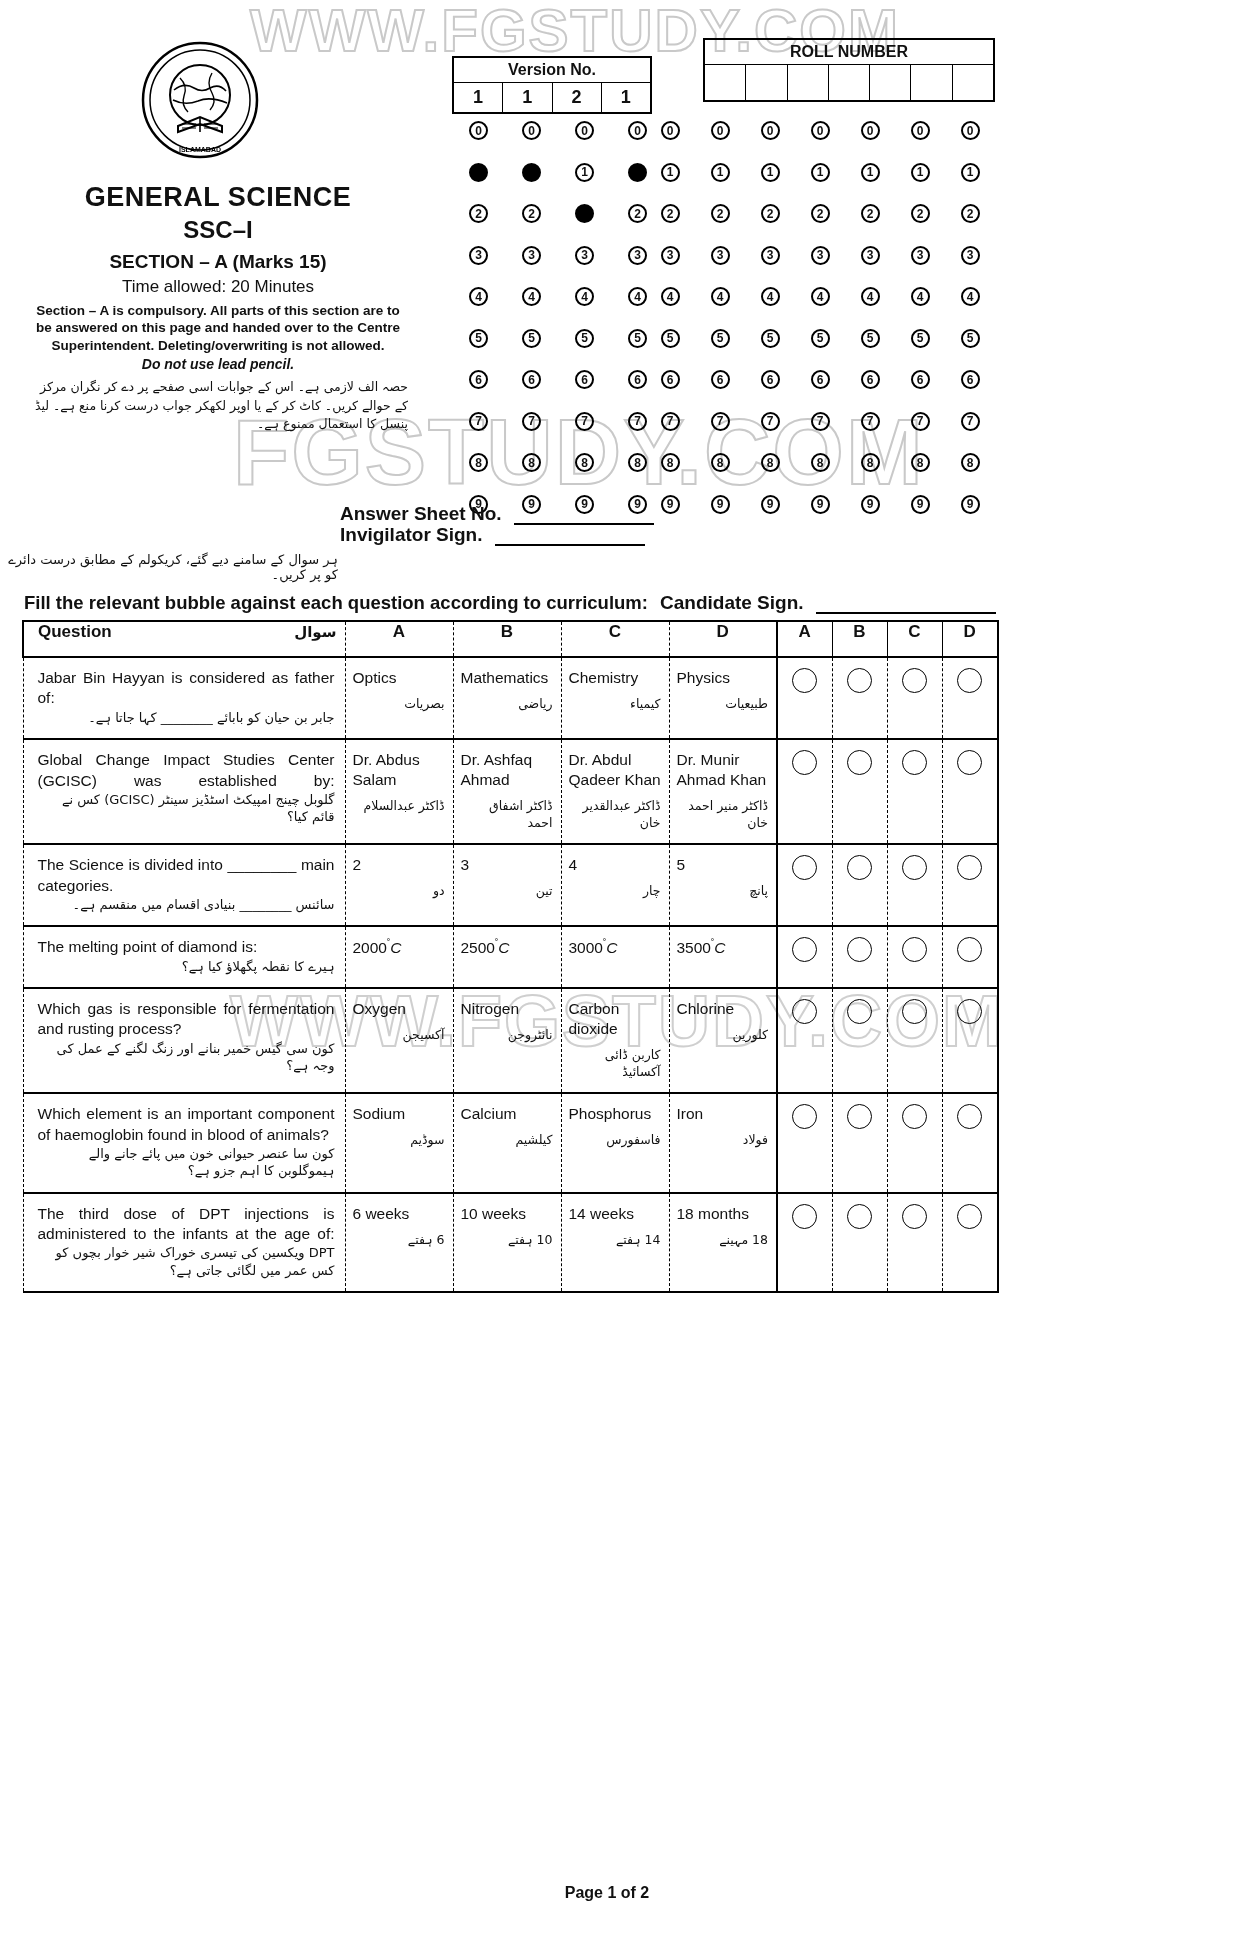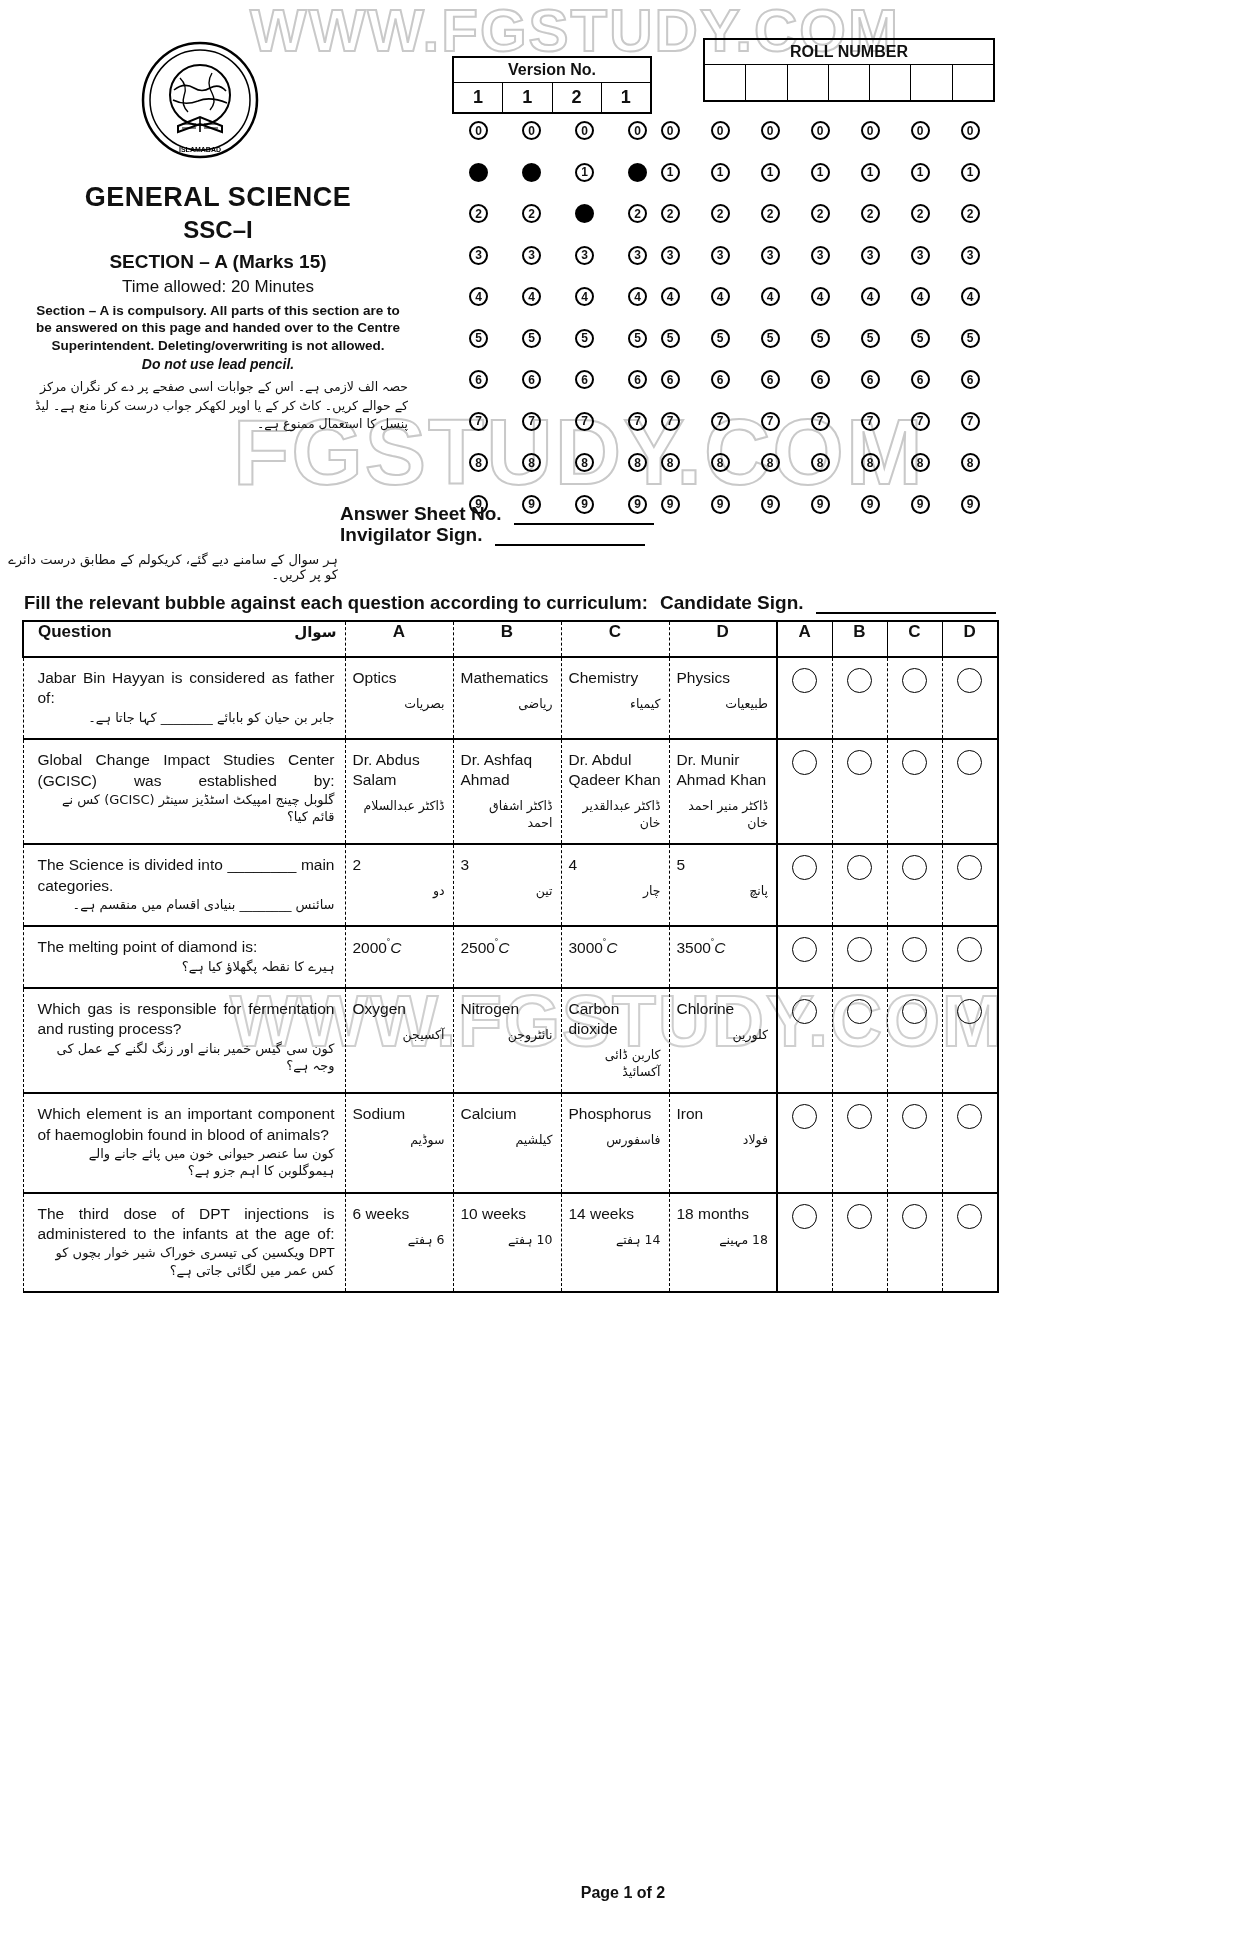"Page 1 of 2" .footer { left: 16px -> 0 }
